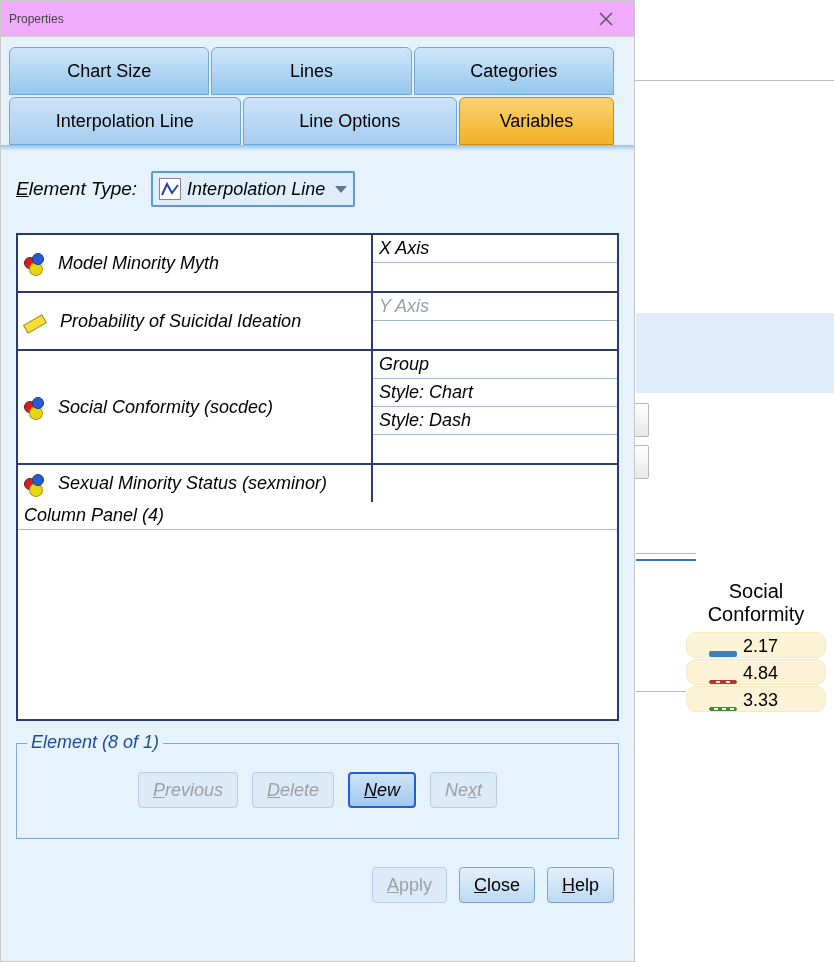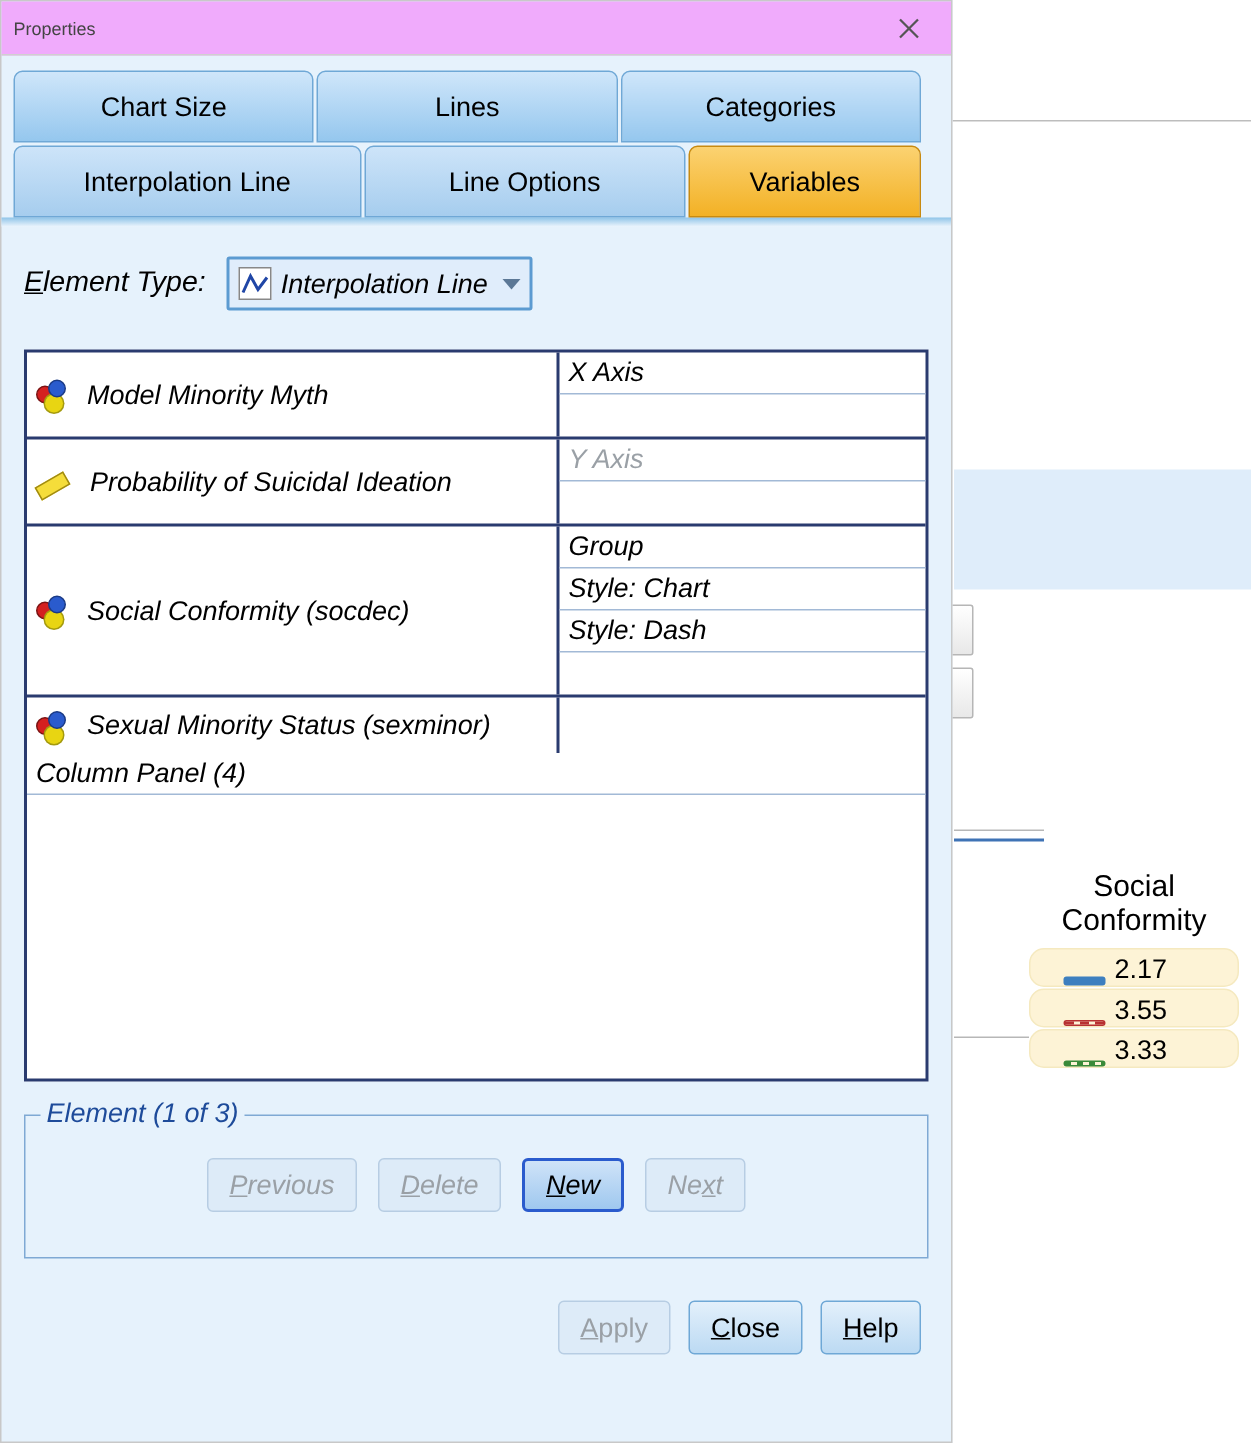"3.55" span { text: 3.55 -> 4.84 }
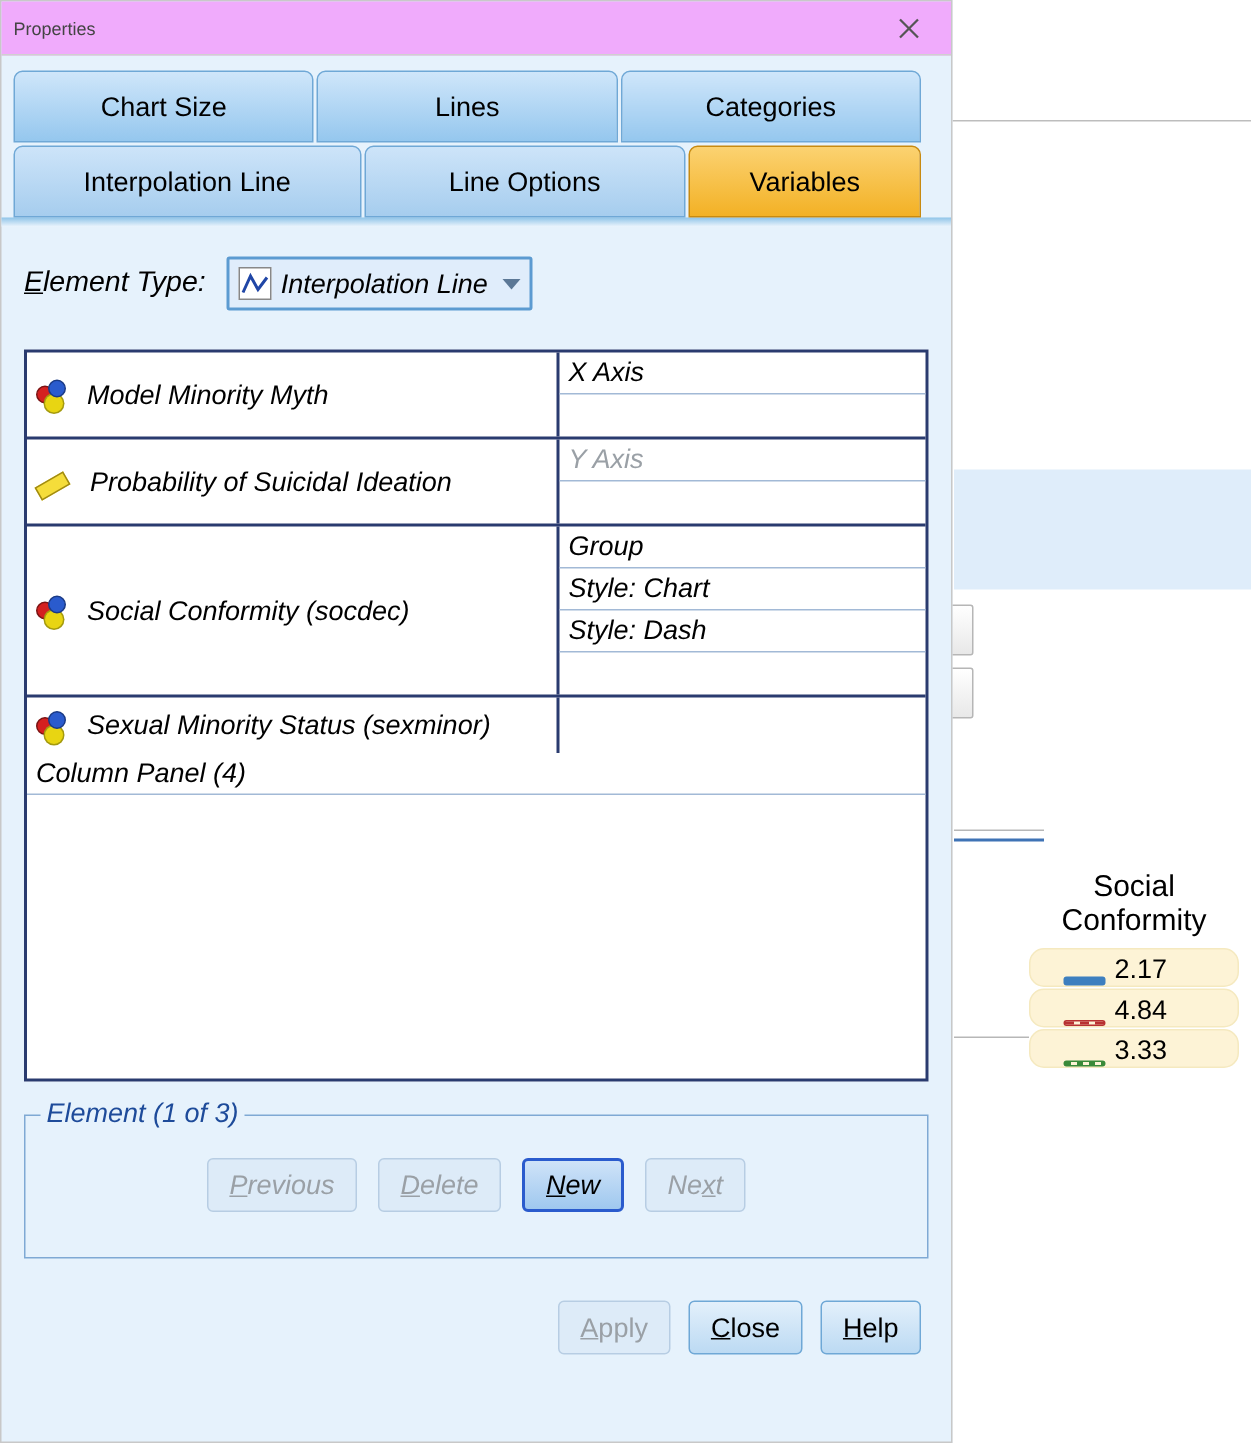"Element (1 of 3)" span.legend { text: 1 of 3 -> 8 of 1 }
